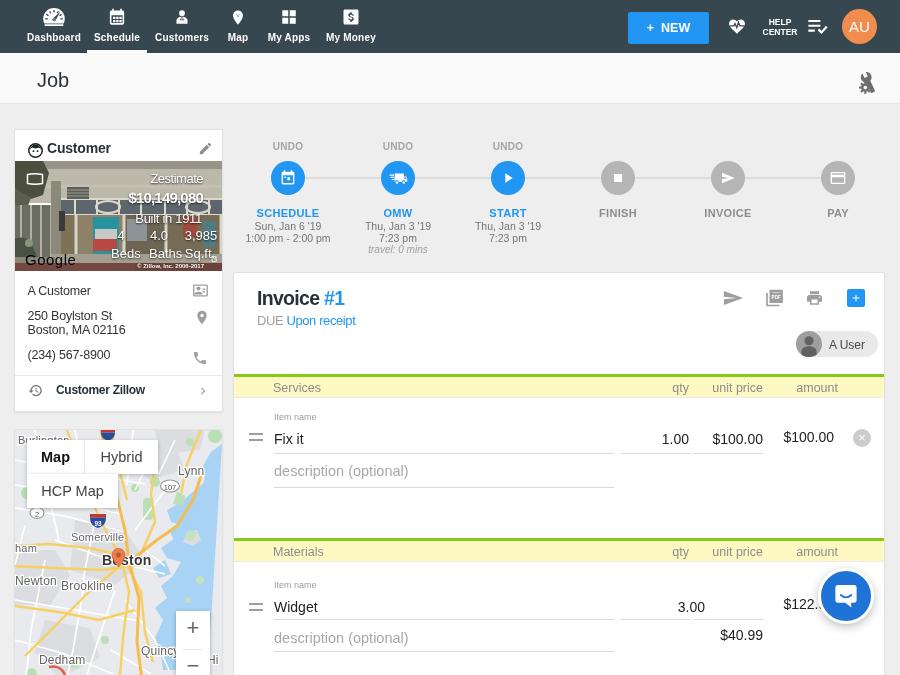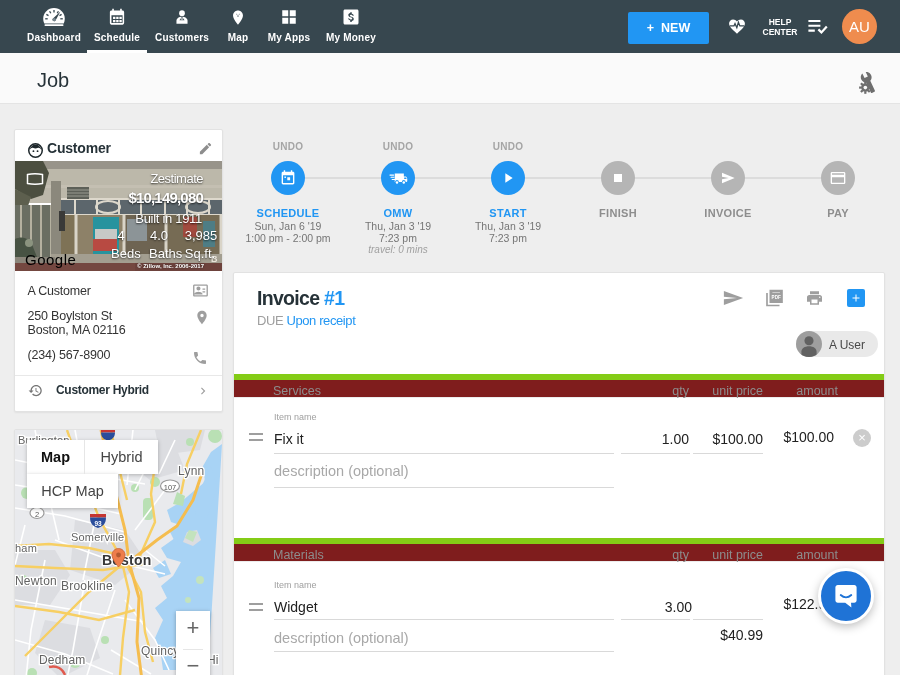"Customer Hybrid" div.crow { text: Hybrid -> Zillow }
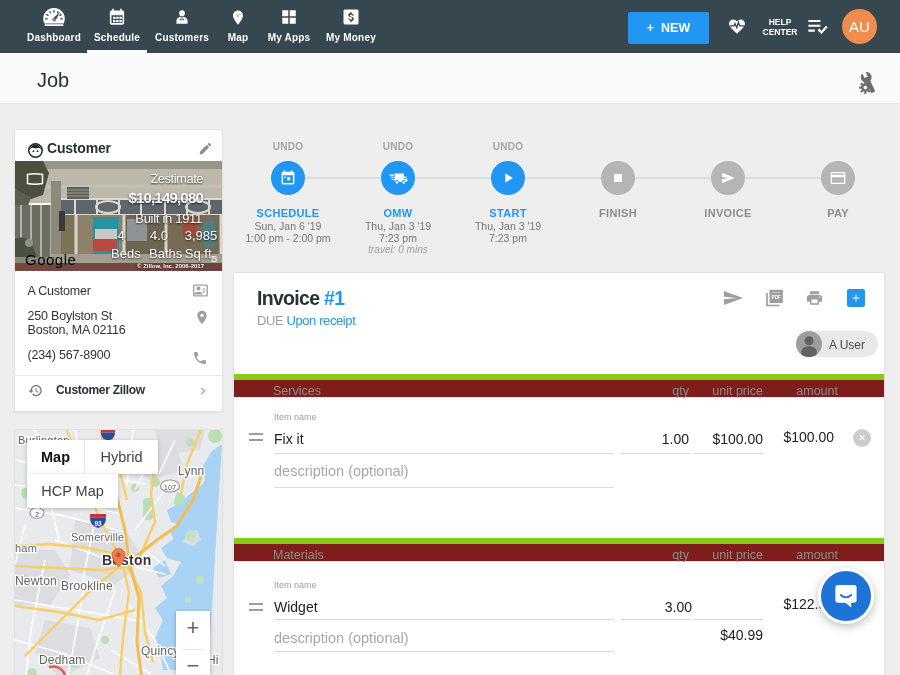"Services" .band { background: #7f1d1d -> #fef9c3; border-top: 6px solid #84cc16 -> 3px solid #84cc16 }
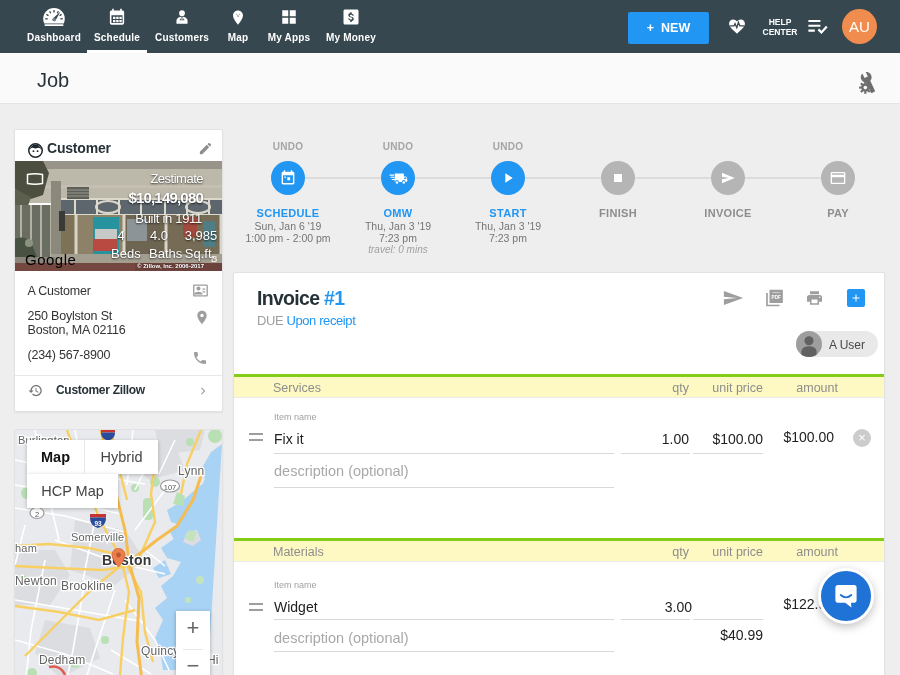"3.00" div.ival { left: 390px -> 403px }
